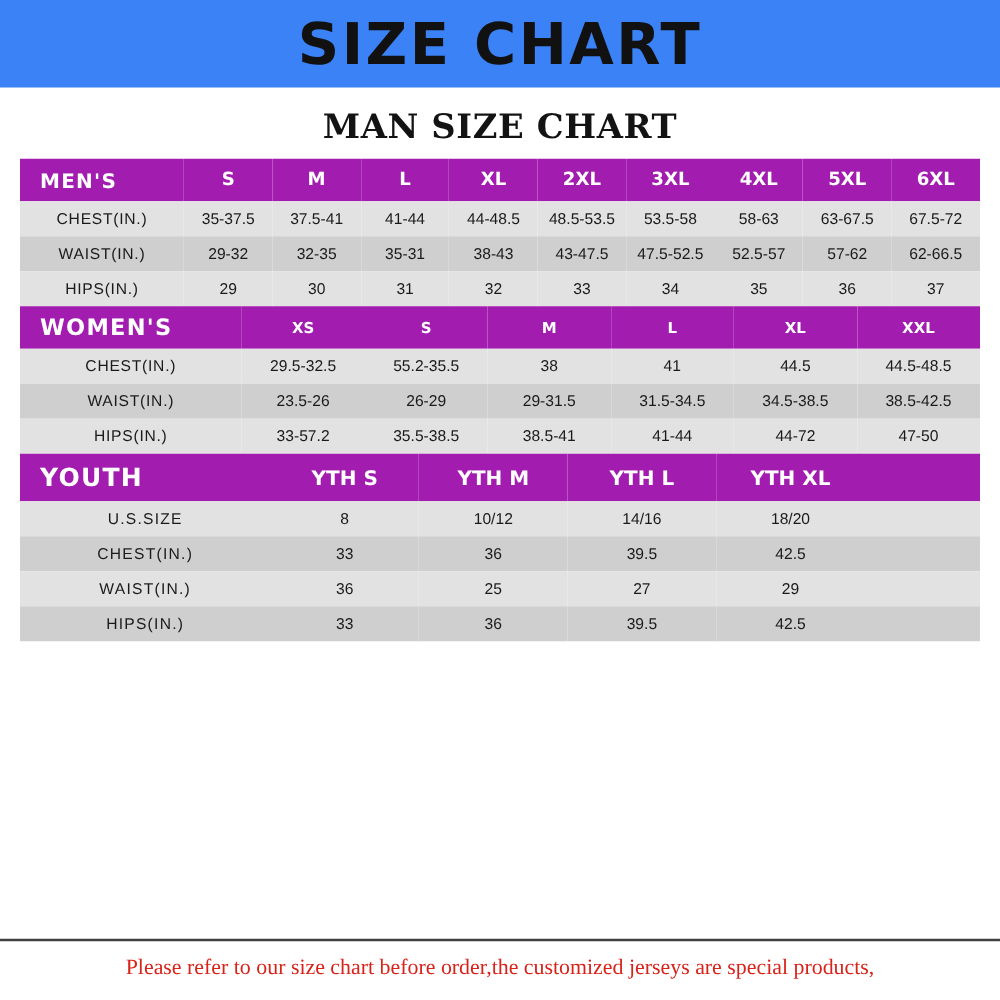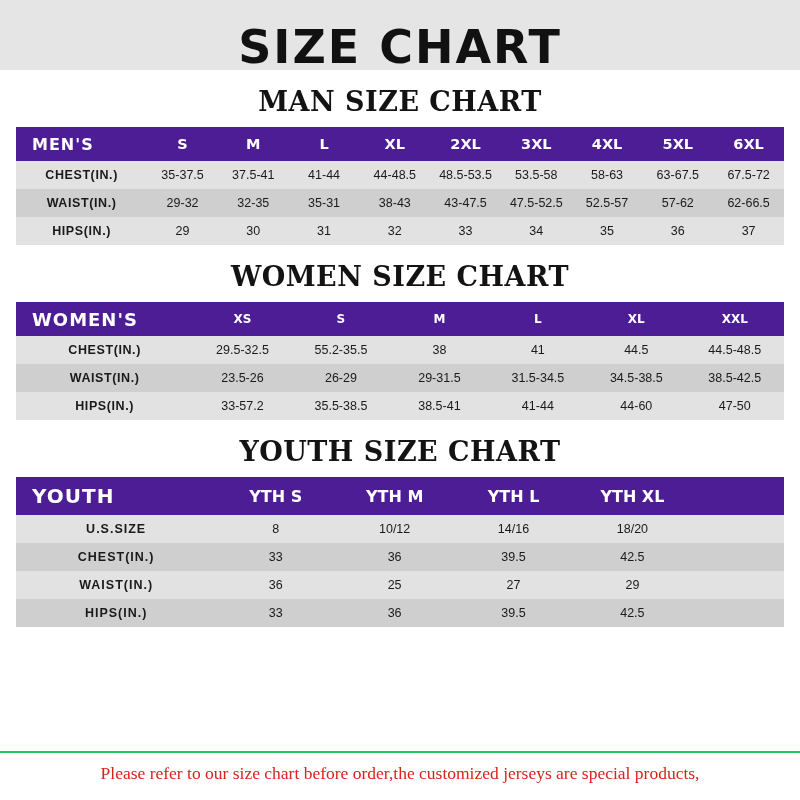"SIZE CHART" .banner { align-items: flex-end -> center; background: #e5e5e5 -> #3b82f6 }
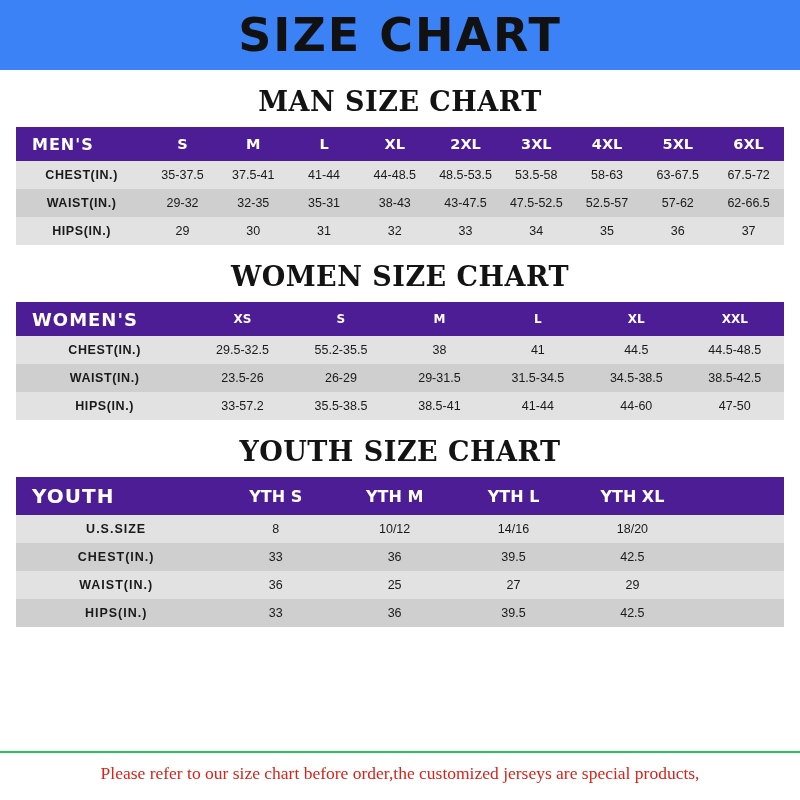"MEN'S" tr.head-row { background: #4c1d95 -> #a21caf }
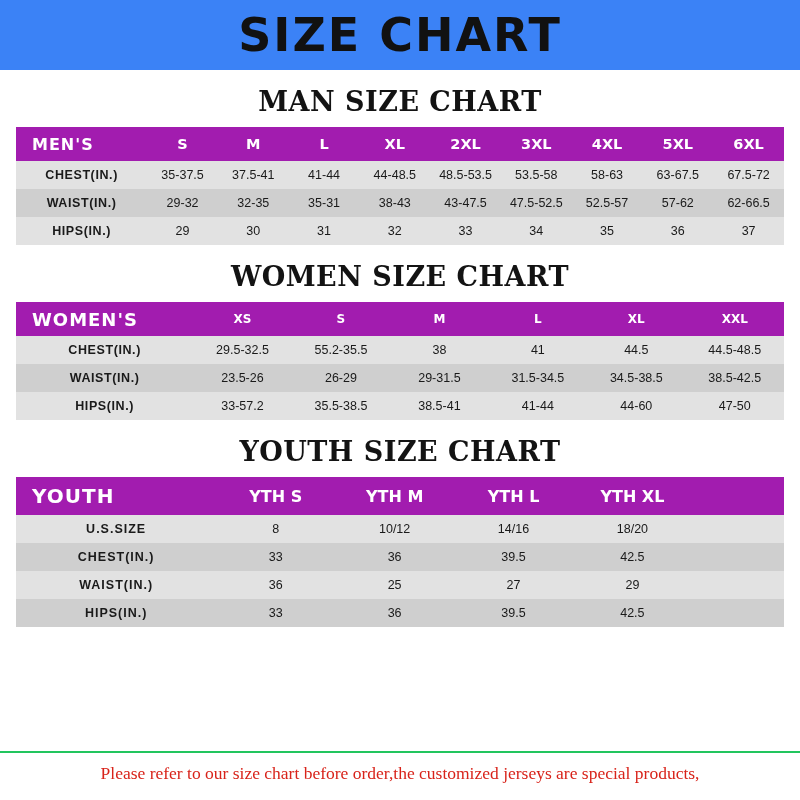"CHEST(IN.)" td.row-label { font-weight: bold -> none }
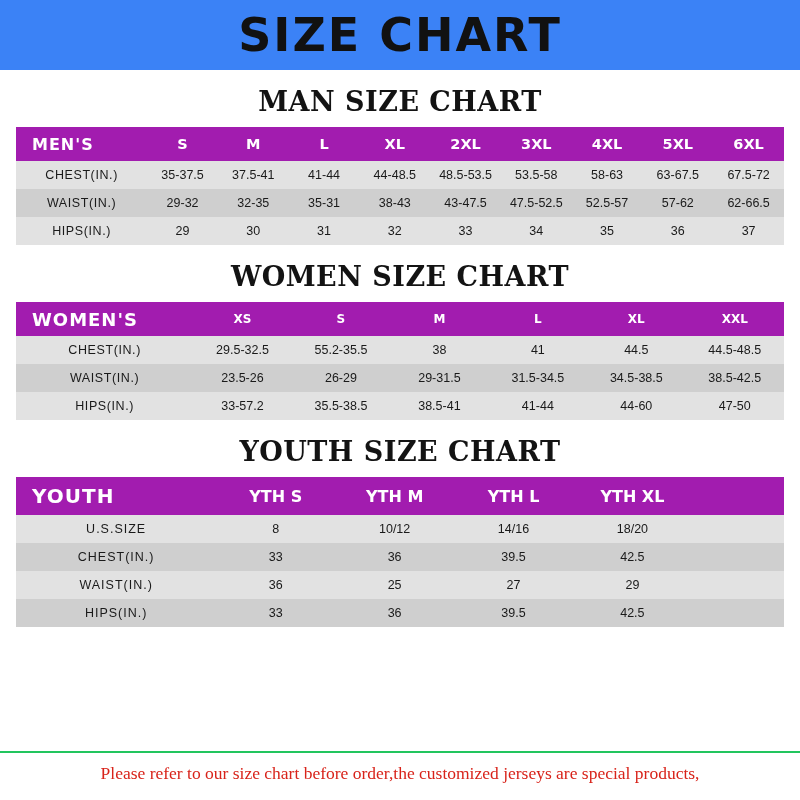"WOMEN SIZE CHART" div.section-title { html: <div>WOMEN SIZE CHART</div> -> none }
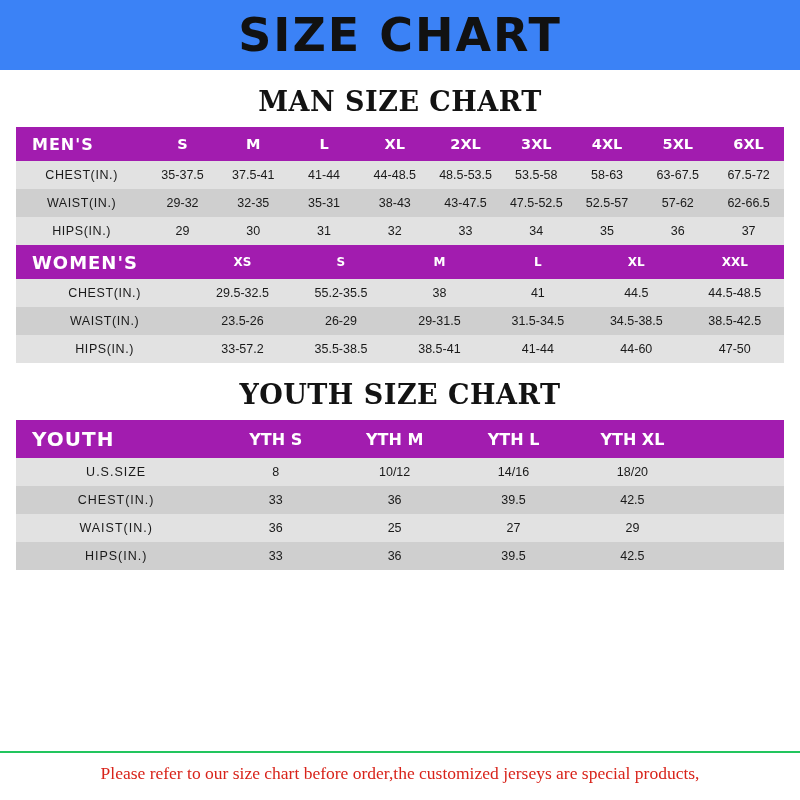"44-60" td { text: 44-60 -> 44-72 }
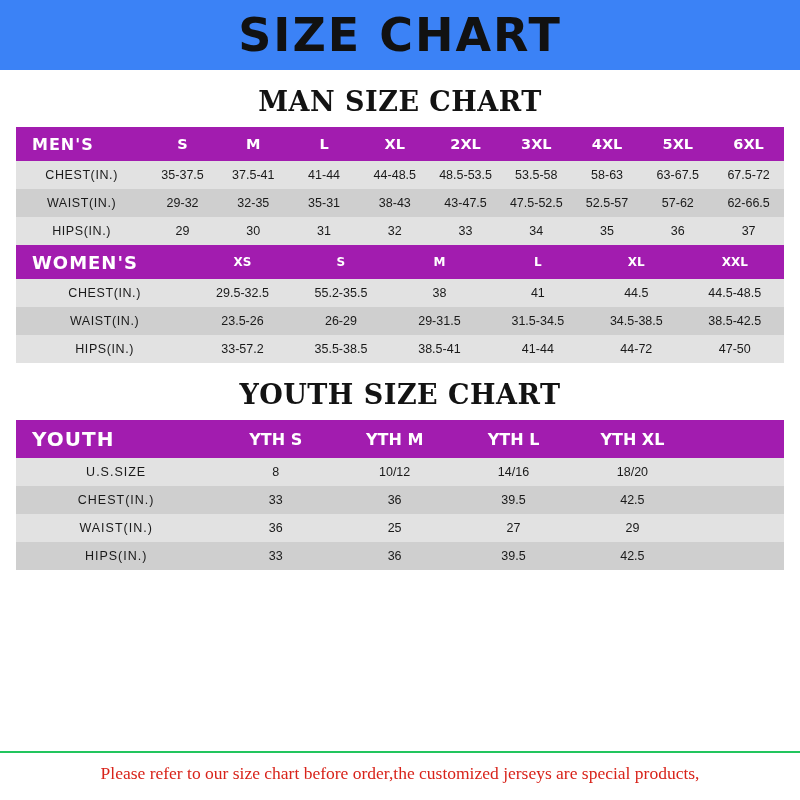"YOUTH SIZE CHART" div.section-title { html: <div>YOUTH SIZE CHART</div> -> none }
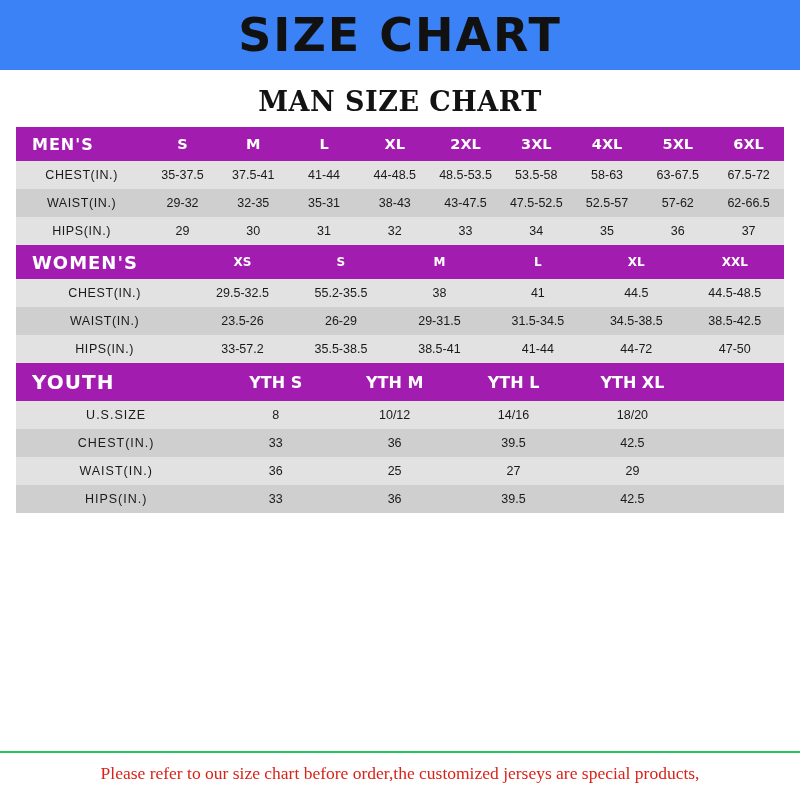"Please refer to our size" .footer-note { border-top: 2px solid #22c55e -> 2px solid #404040 }
